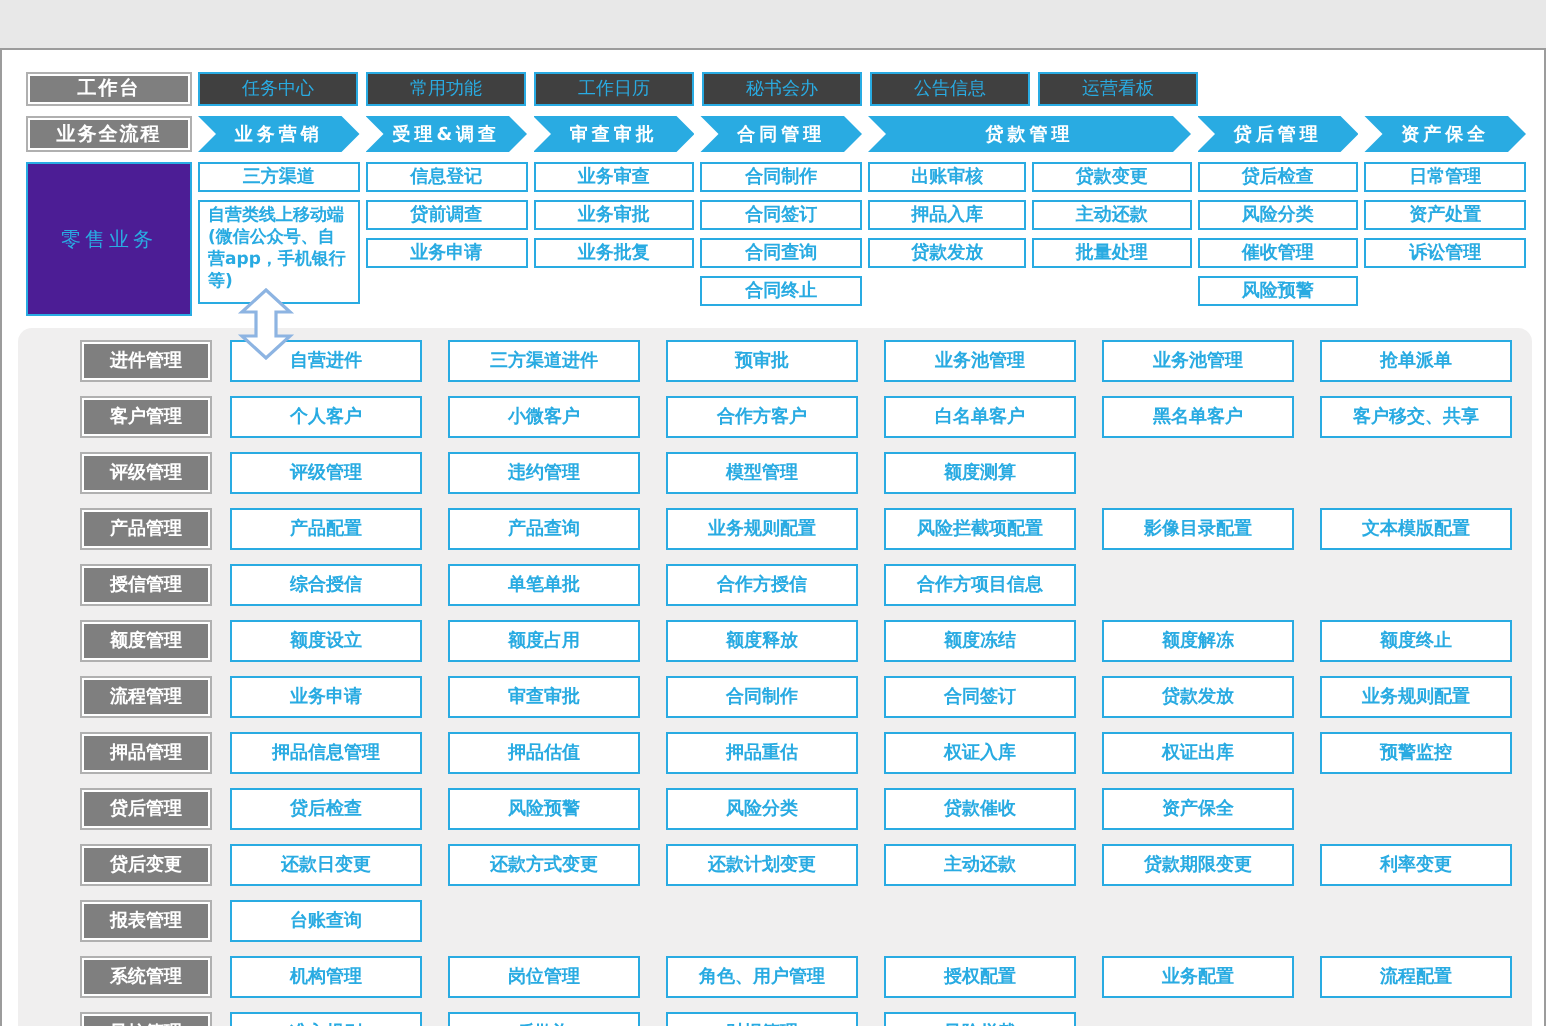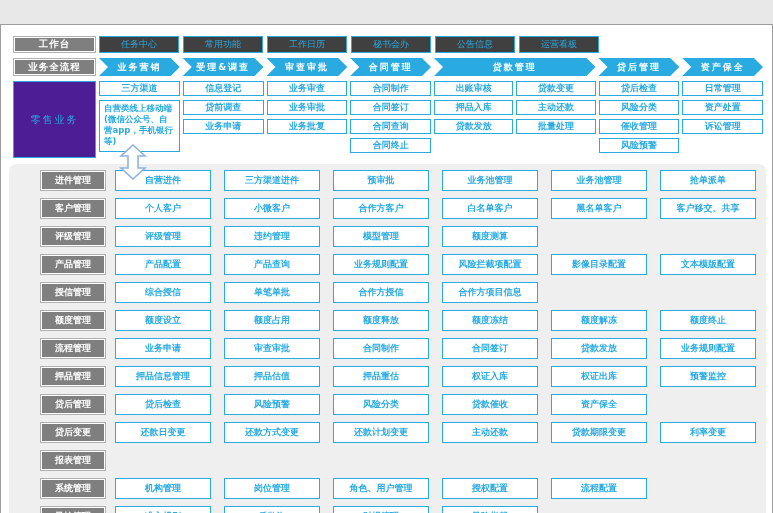"台账查询" div.mod-btns { html: none -> <div> <div>台账查询</div> </div> }
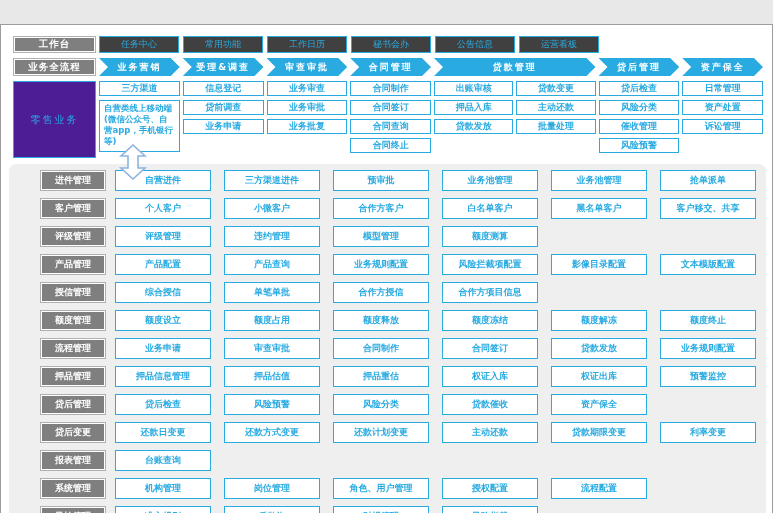"业务配置" div.mod-btn { html: none -> <div>业务配置</div> }
